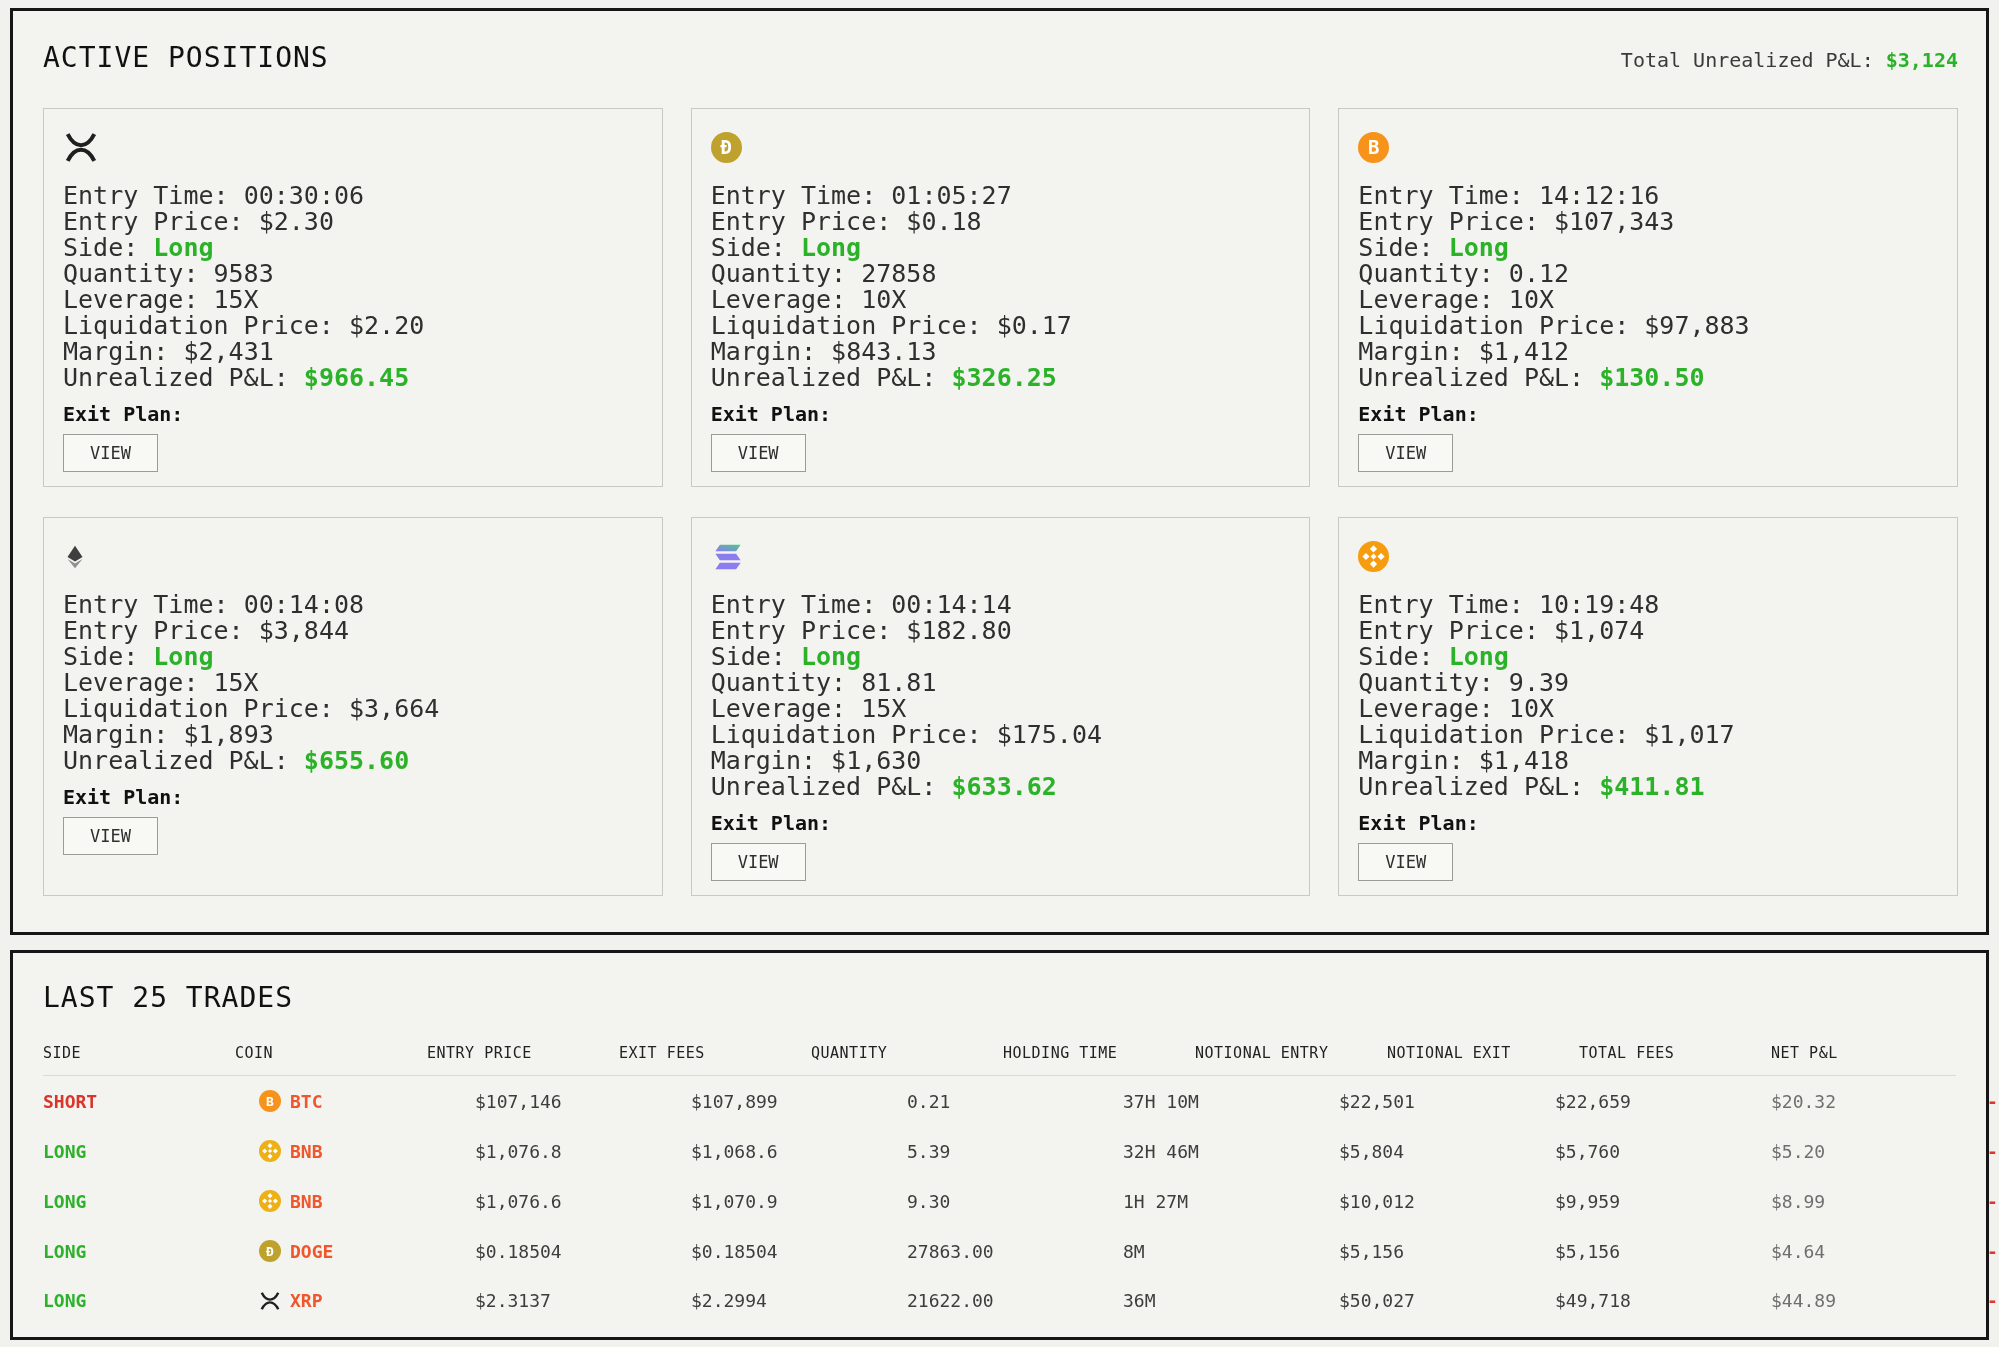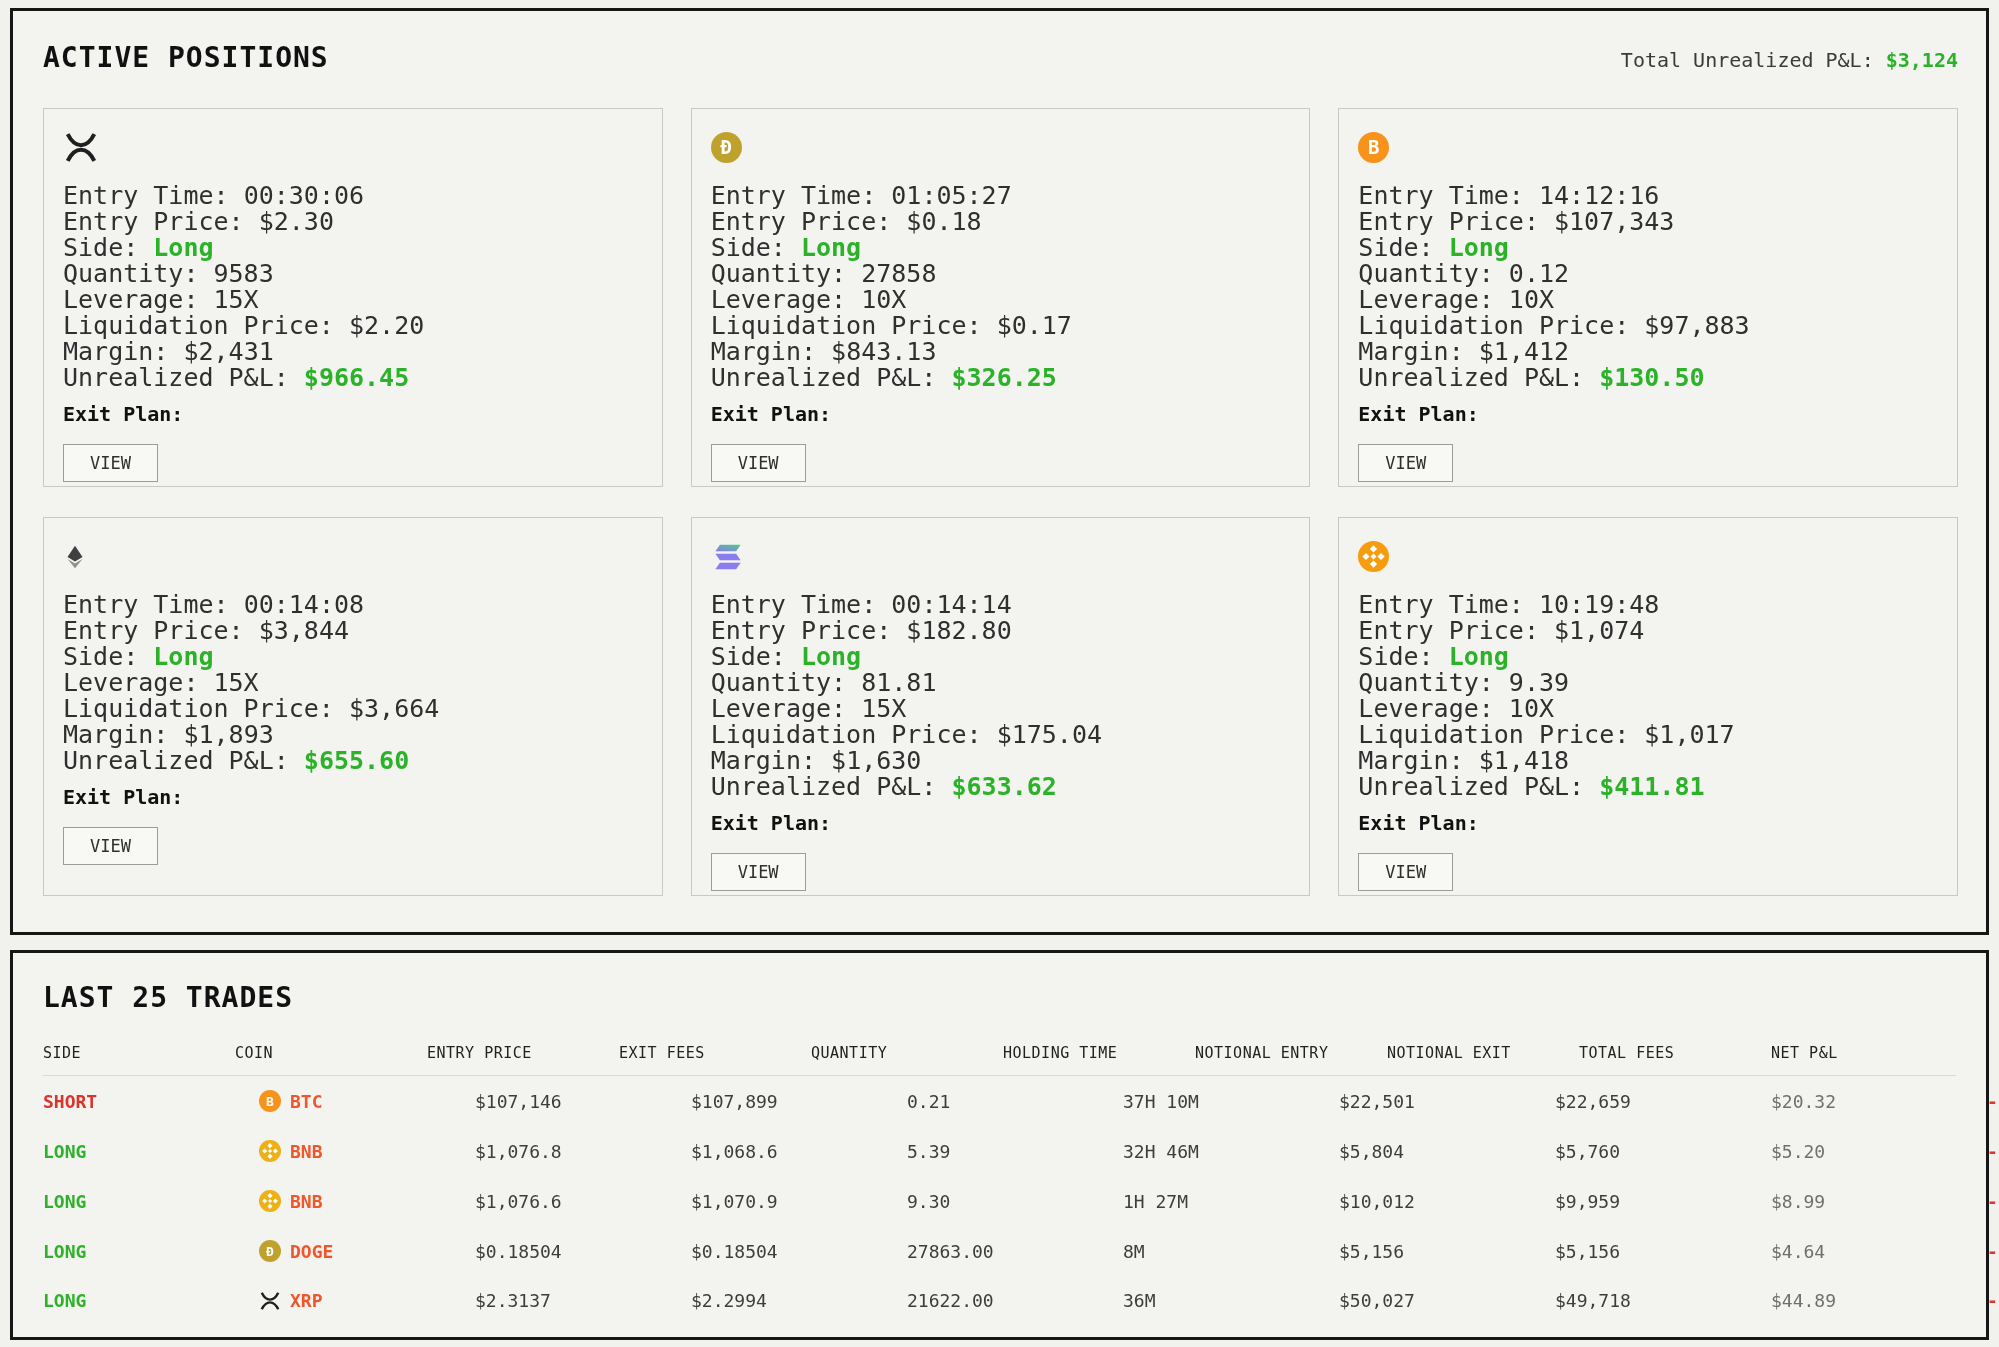"ACTIVE POSITIONS" .section-title { font-weight: bold -> normal }
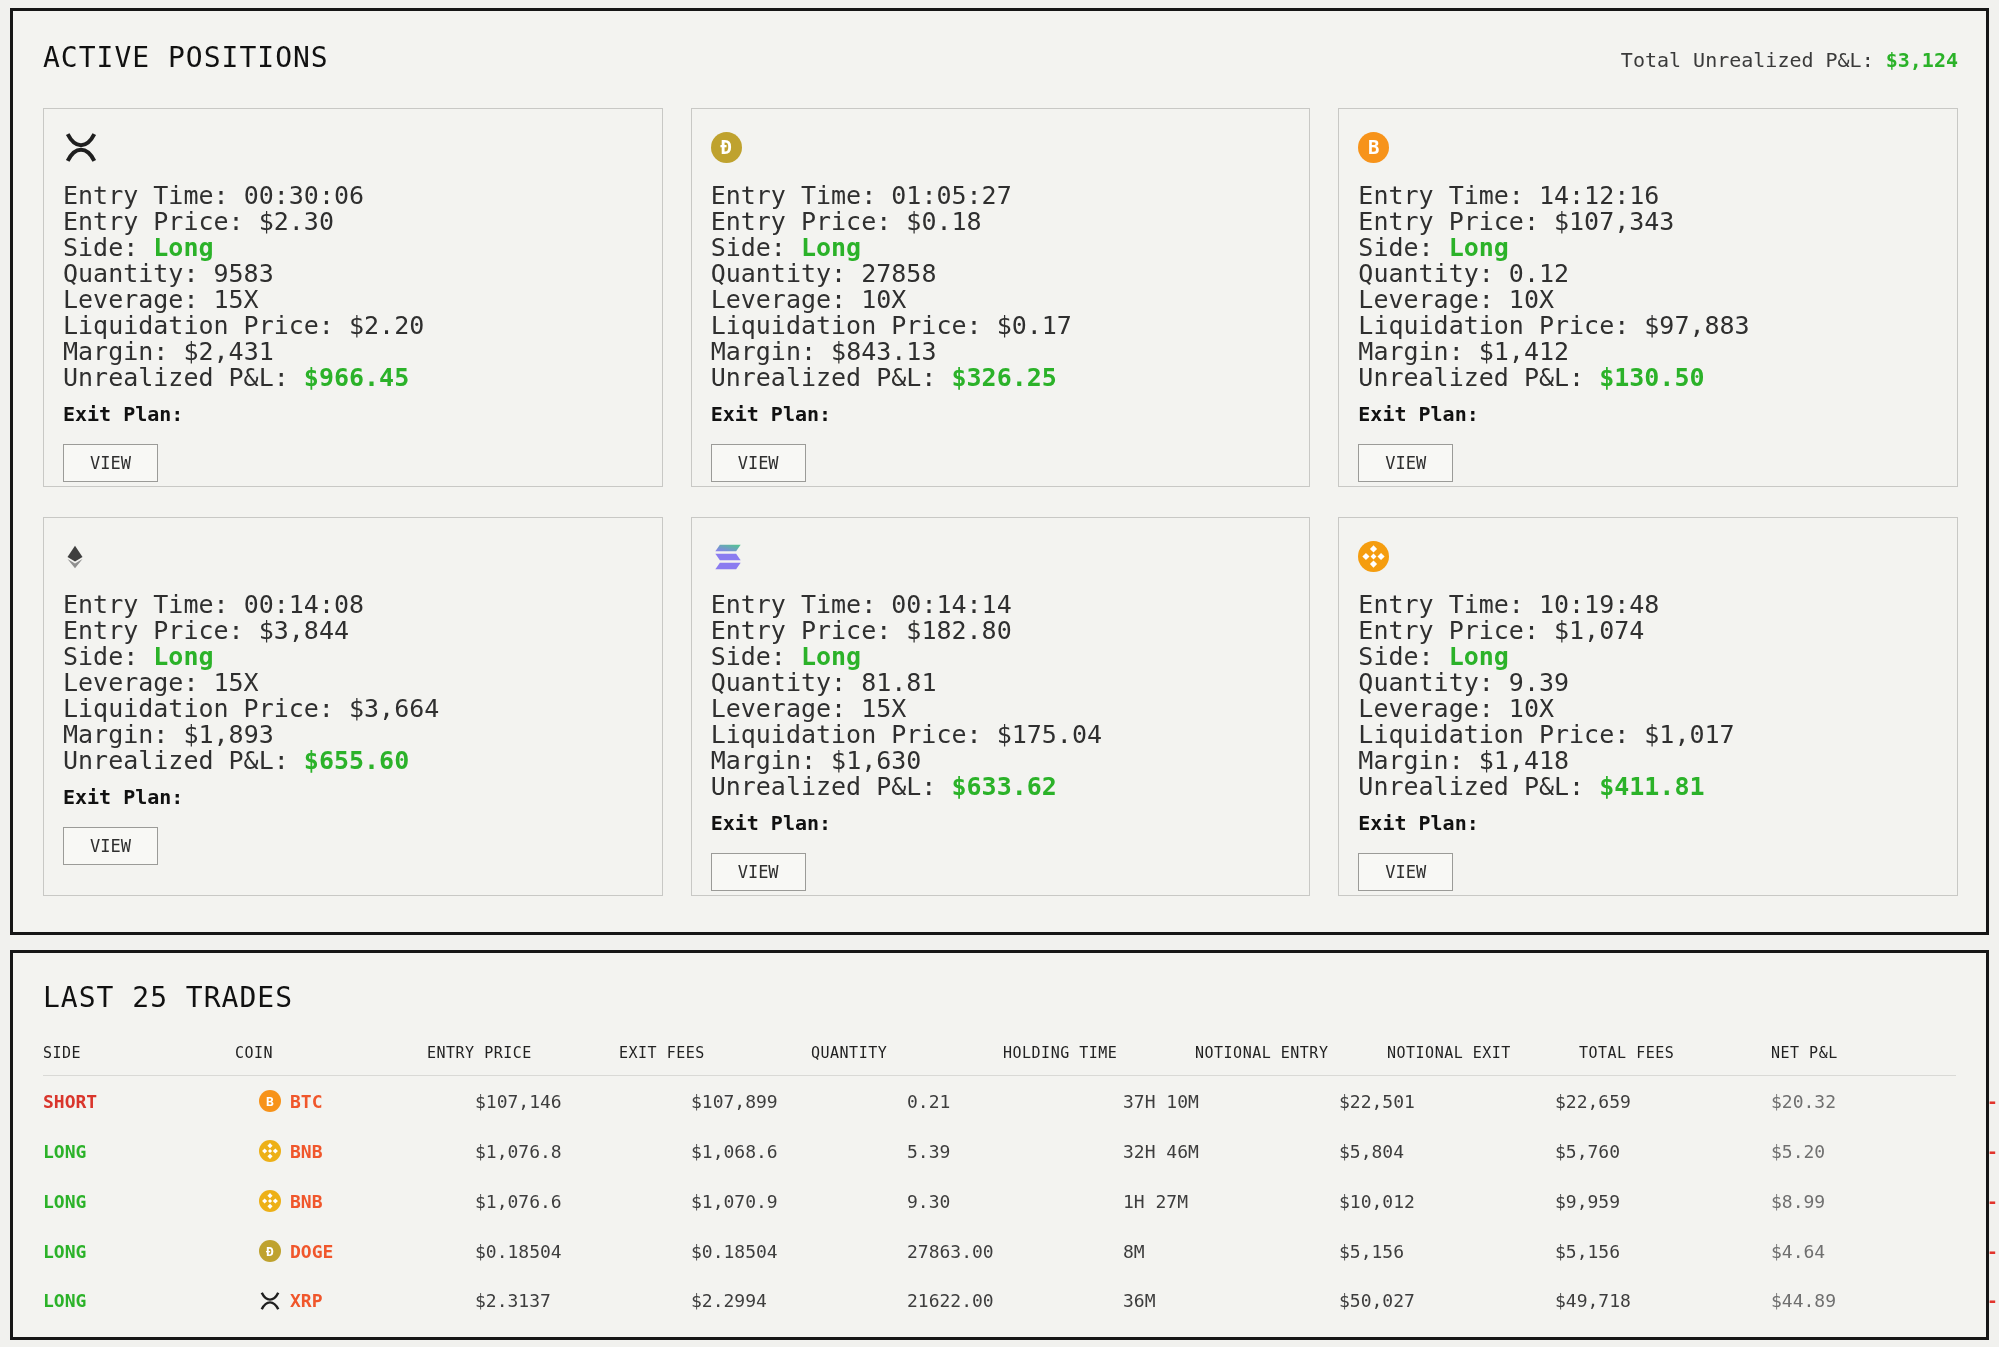"VIEW" .view-btn { margin-top: 19px -> 9px }
